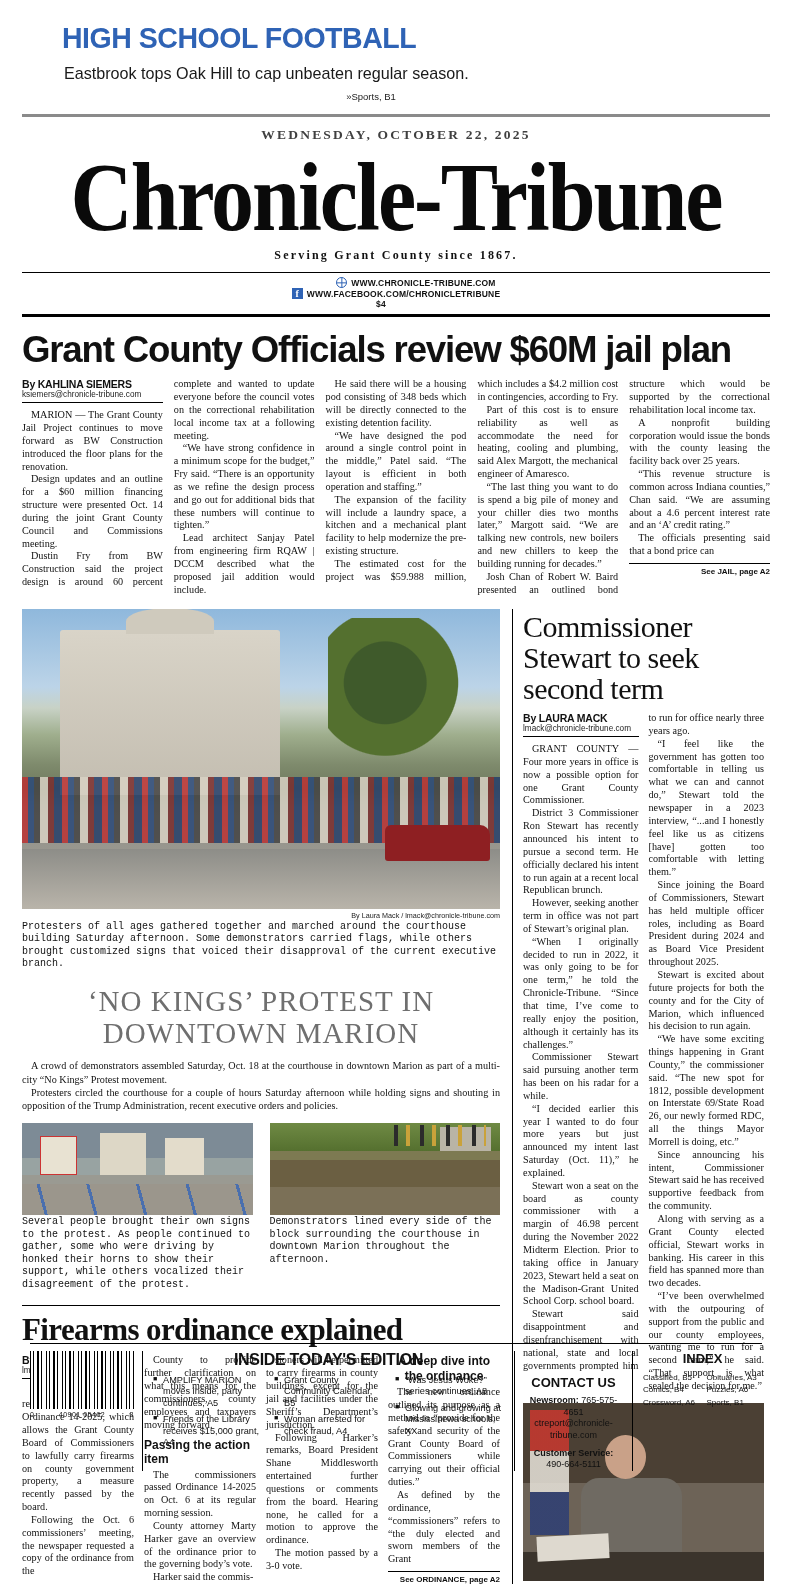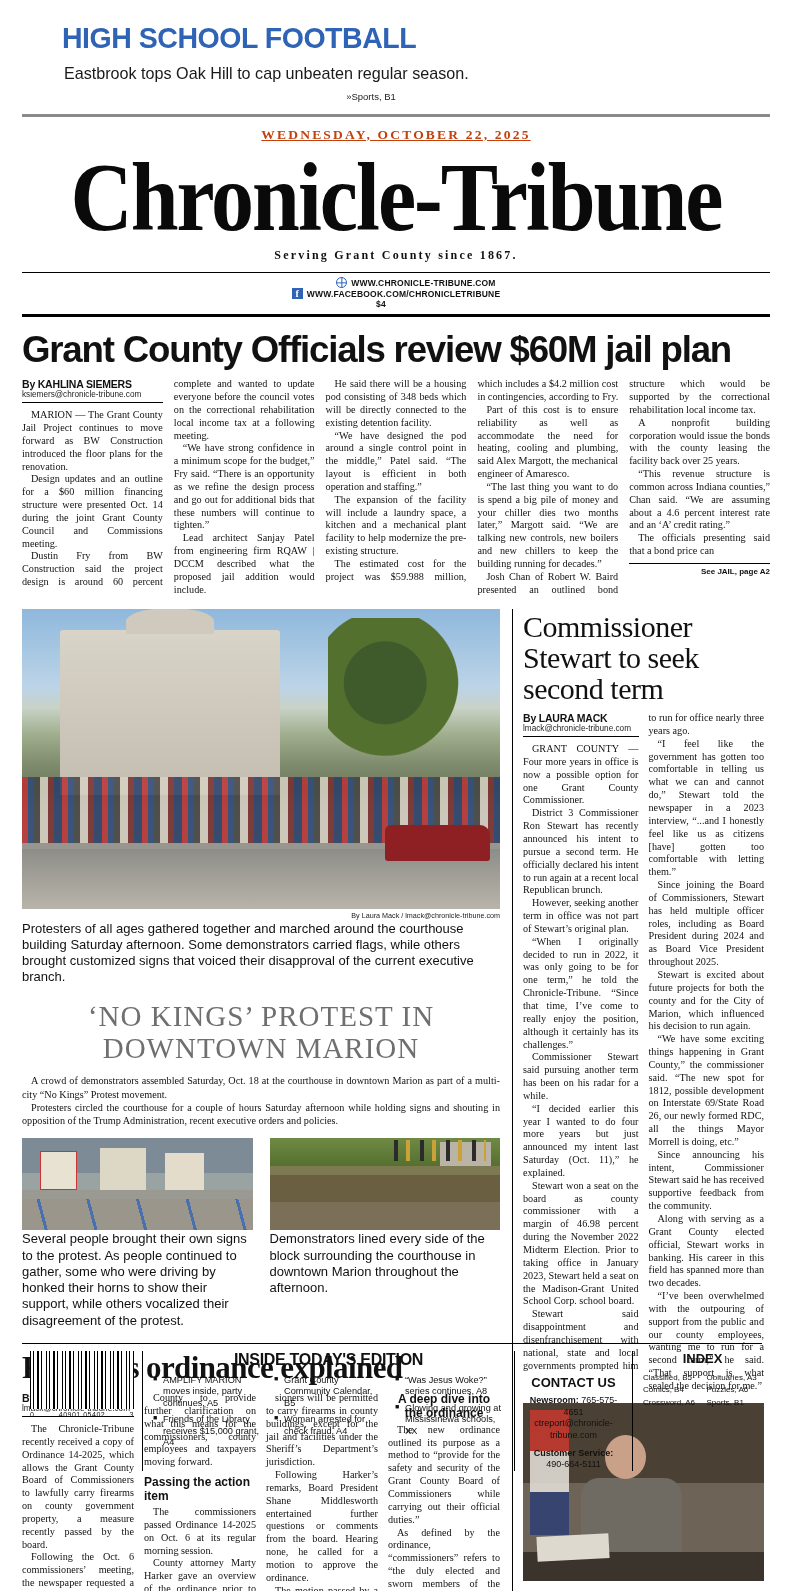"WEDNESDAY, OCTOBER 22, 2025" .mast-date { color: #c2410c -> #404040; text-decoration: underline -> none }
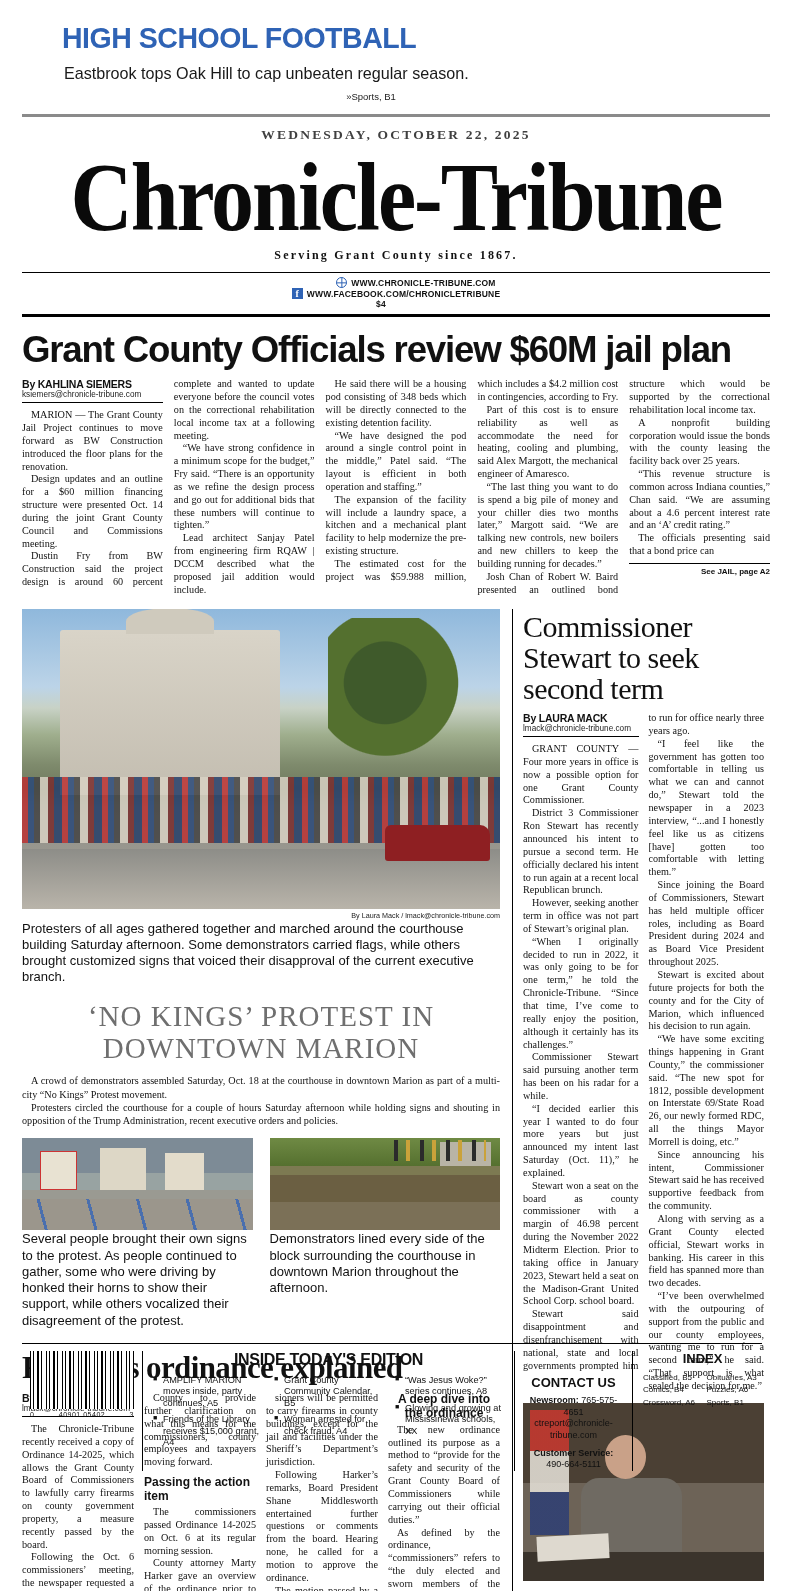"Protesters of all ages gathered" .cap { font-family: Liberation Sans, sans-serif -> Liberation Mono, monospace; font-size: 13px -> 10px }
